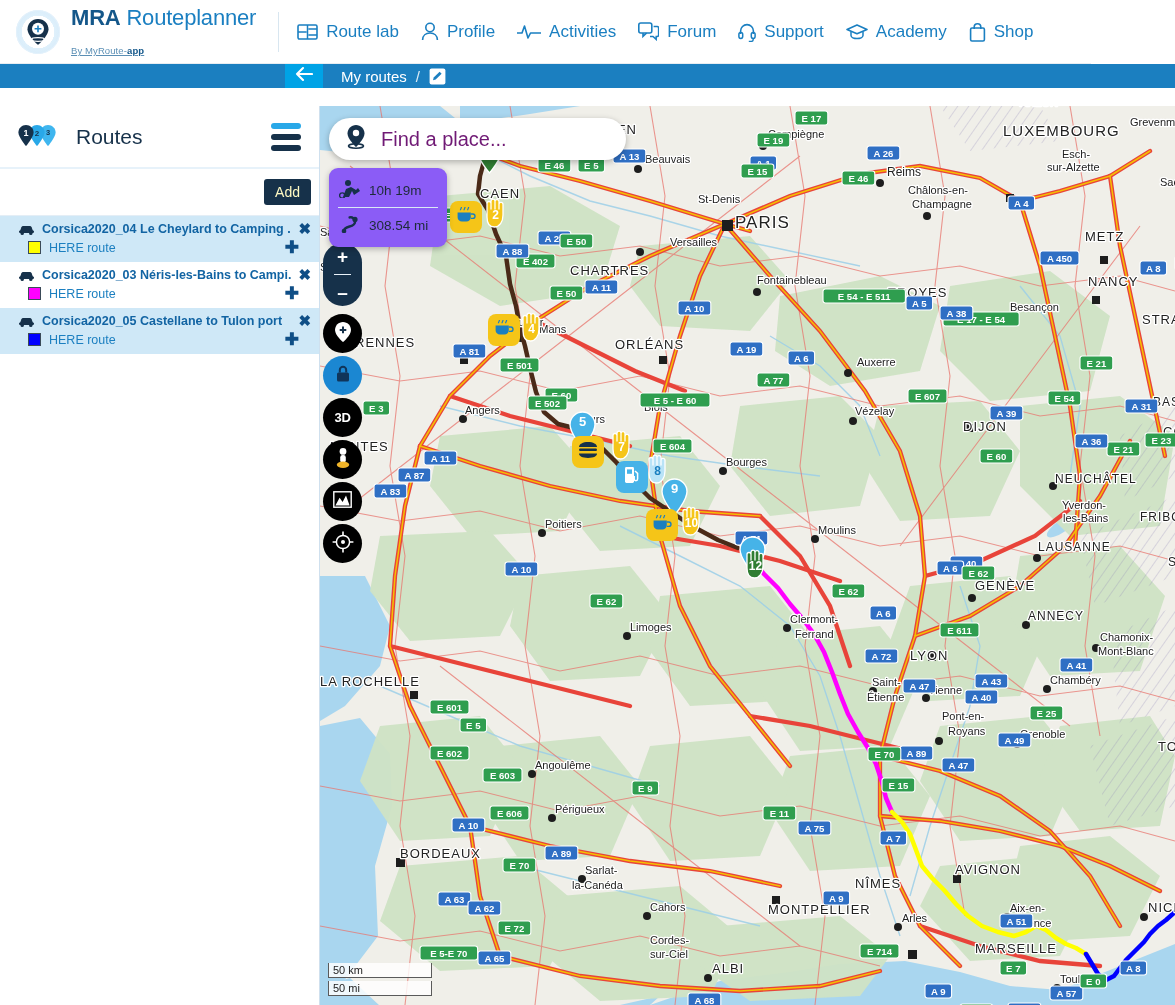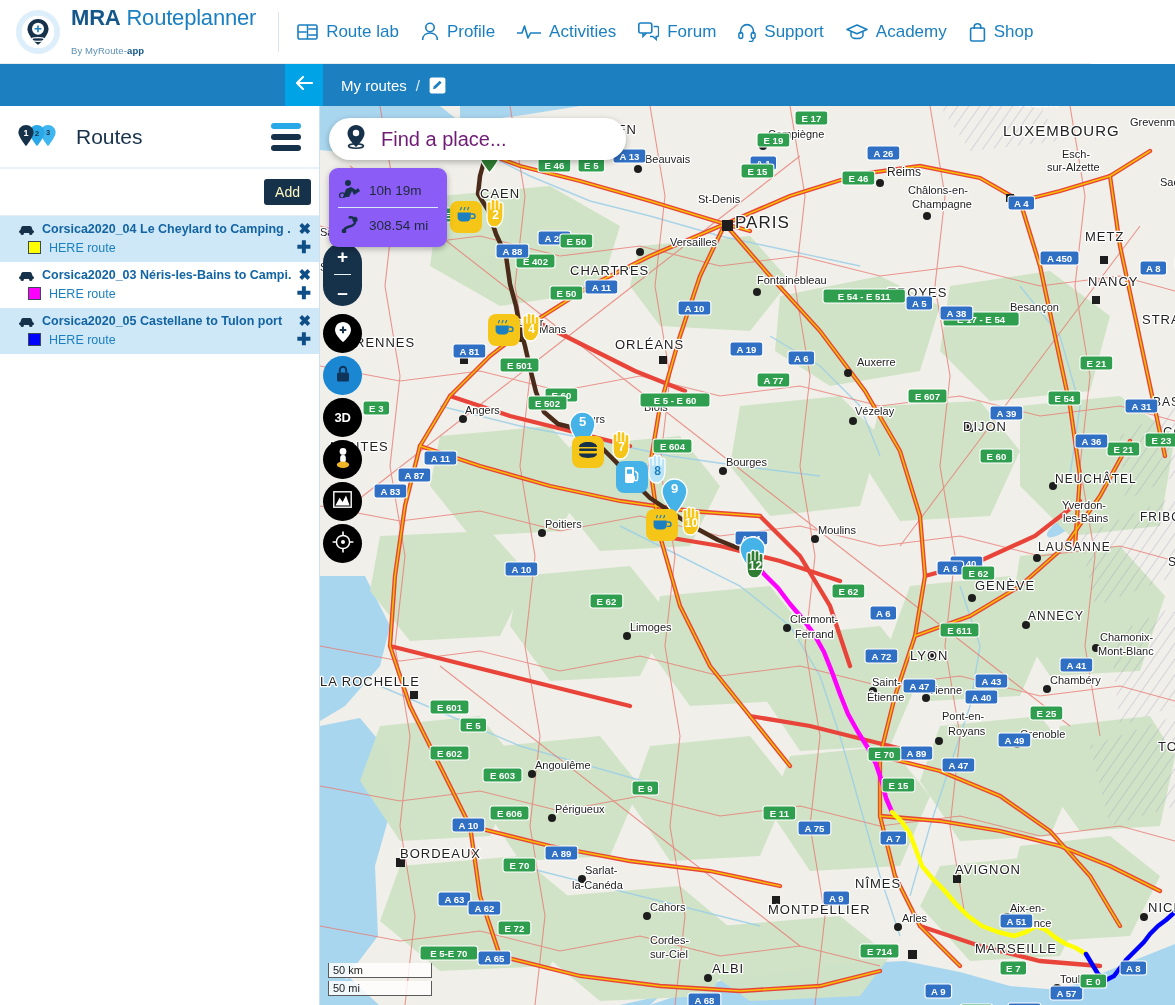"By MyRoute-app" .logo-line2 { text-decoration: none -> underline }
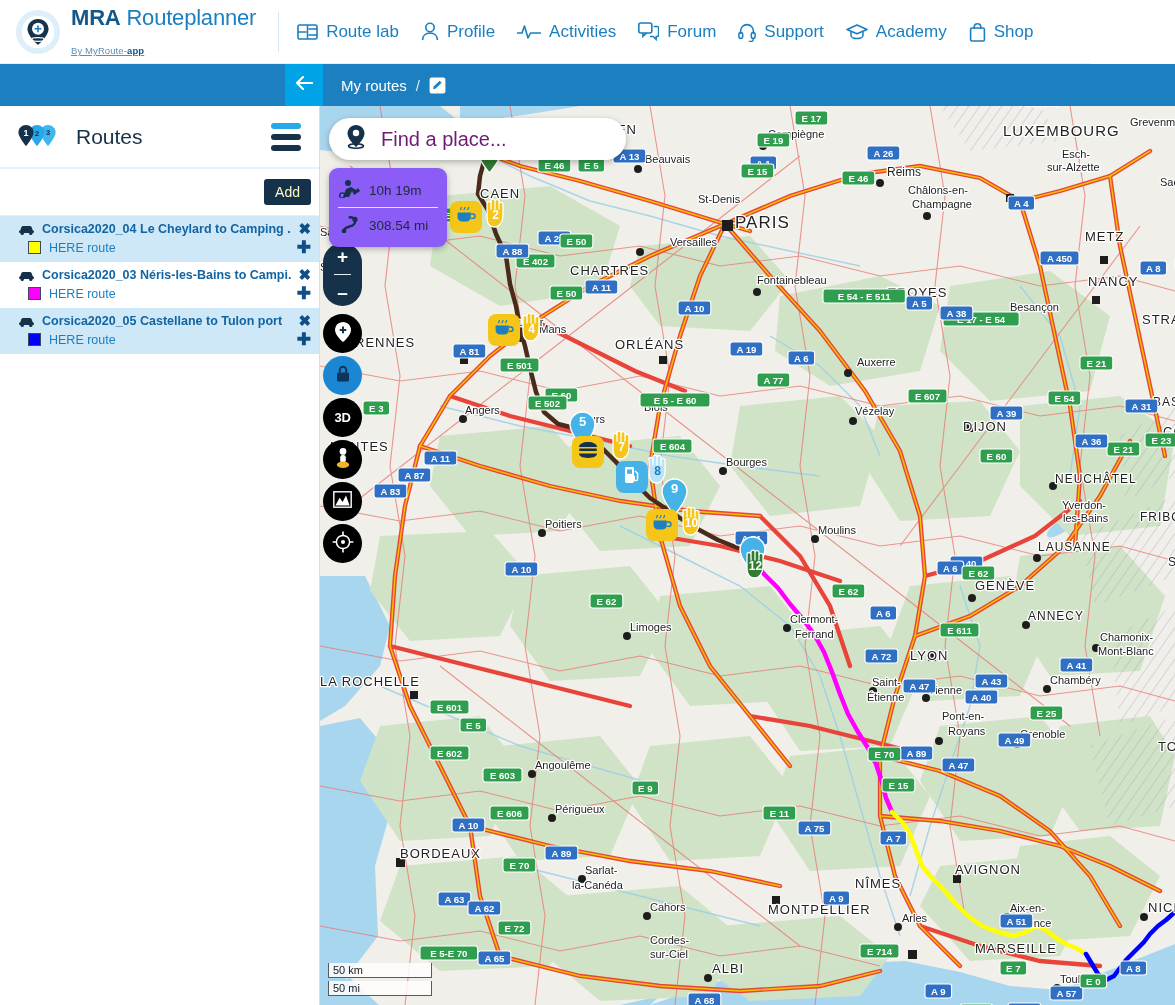"My routes" .crumbbar { height: 42px -> 24px }
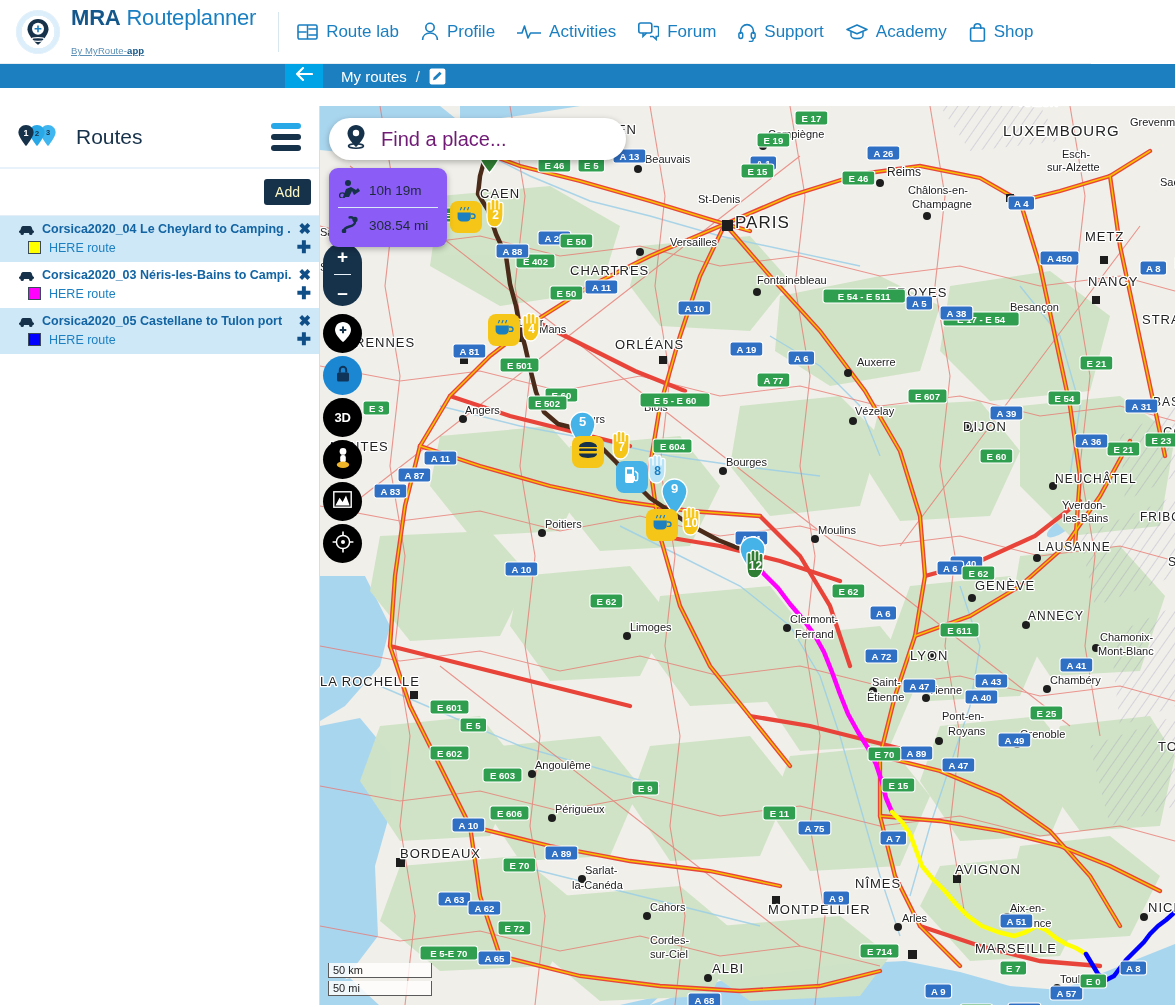"HERE route" .rt-line2 { padding: 3px 8px 0 28px -> 3px 20px 0 28px }
